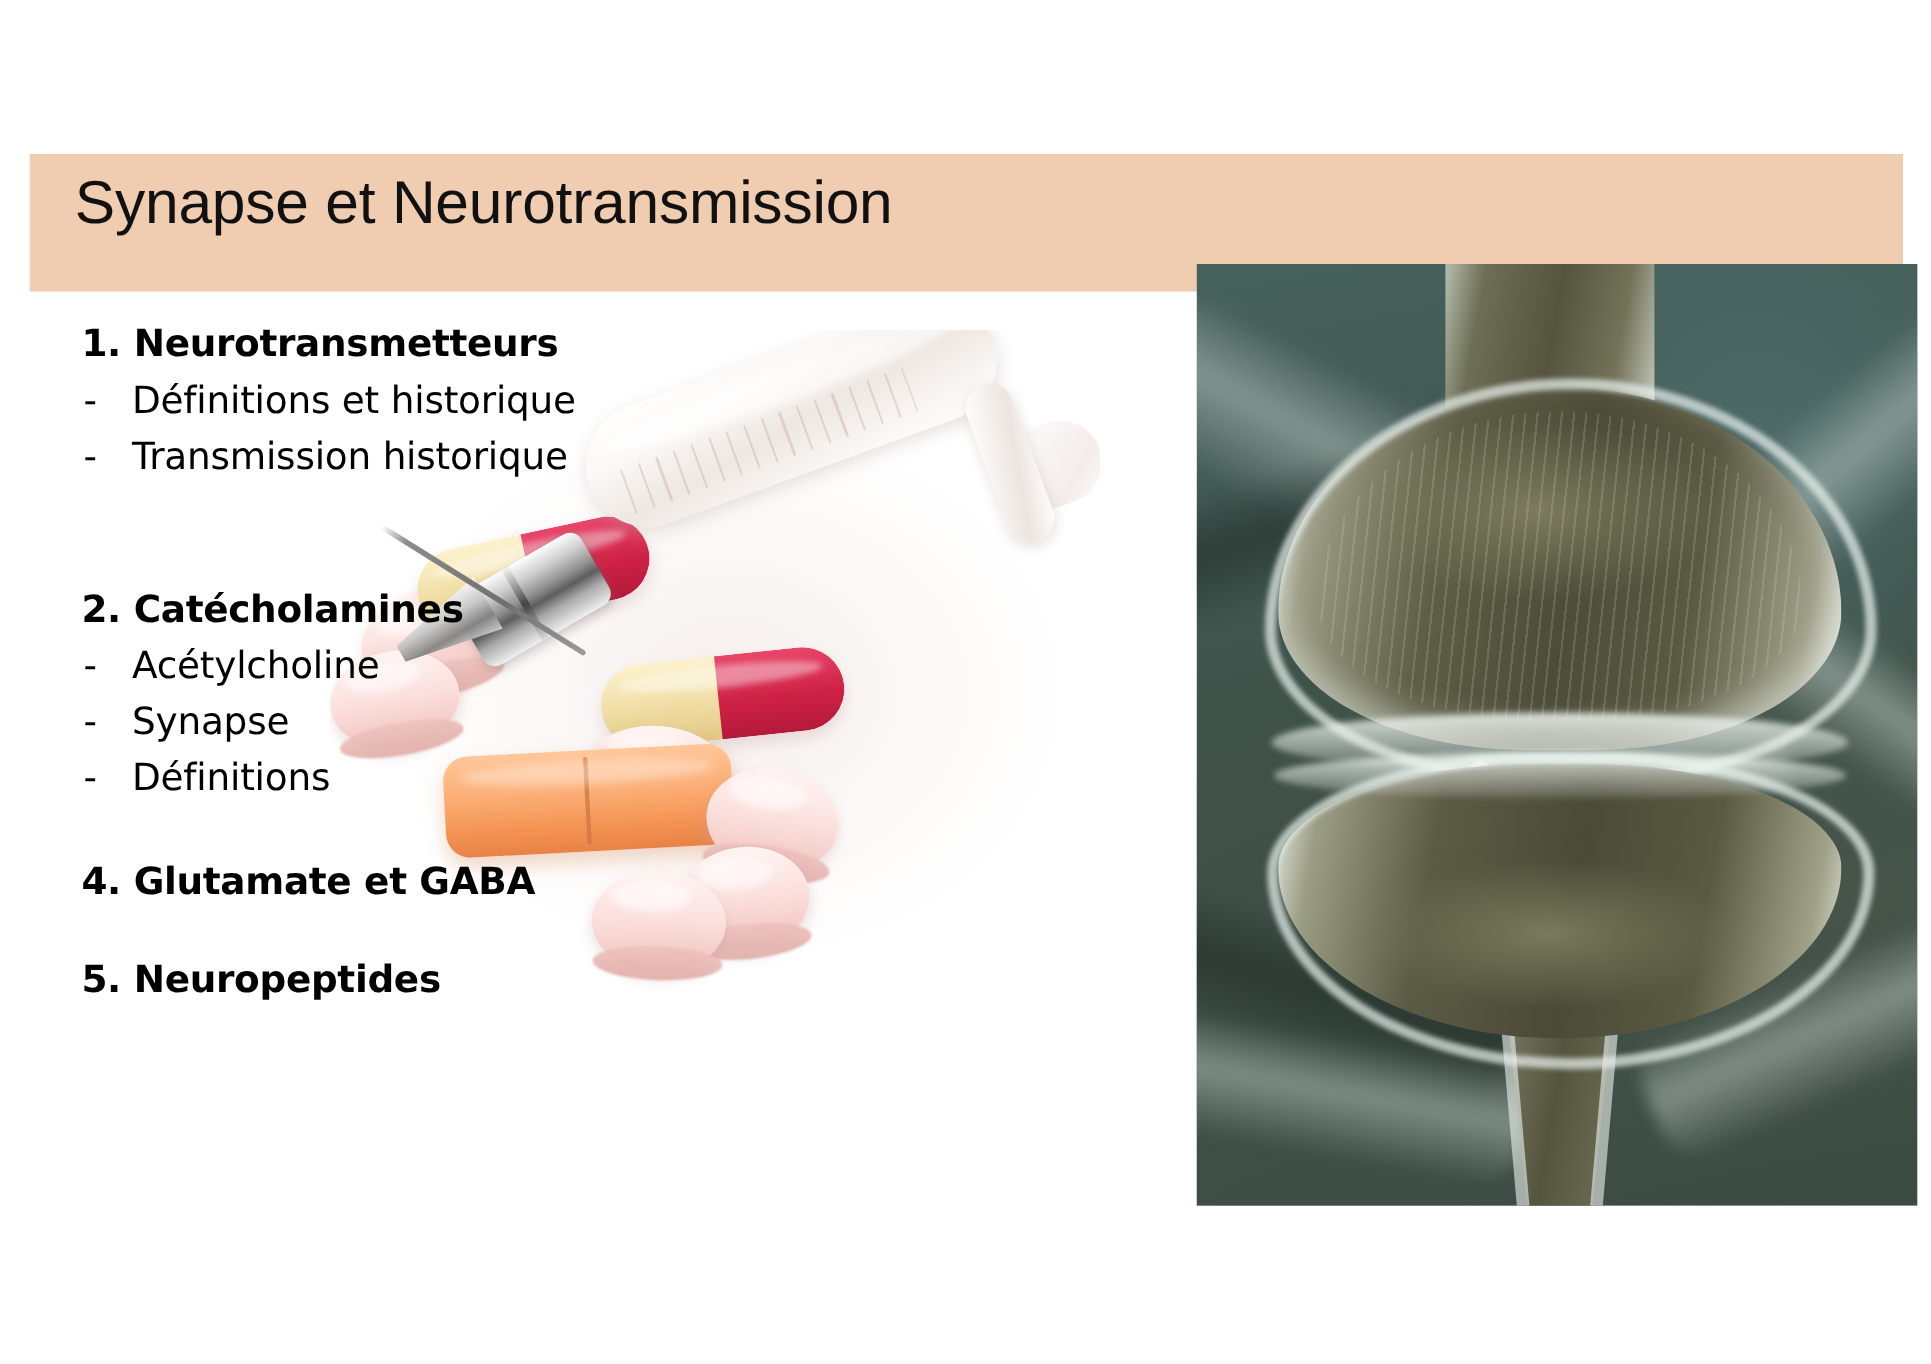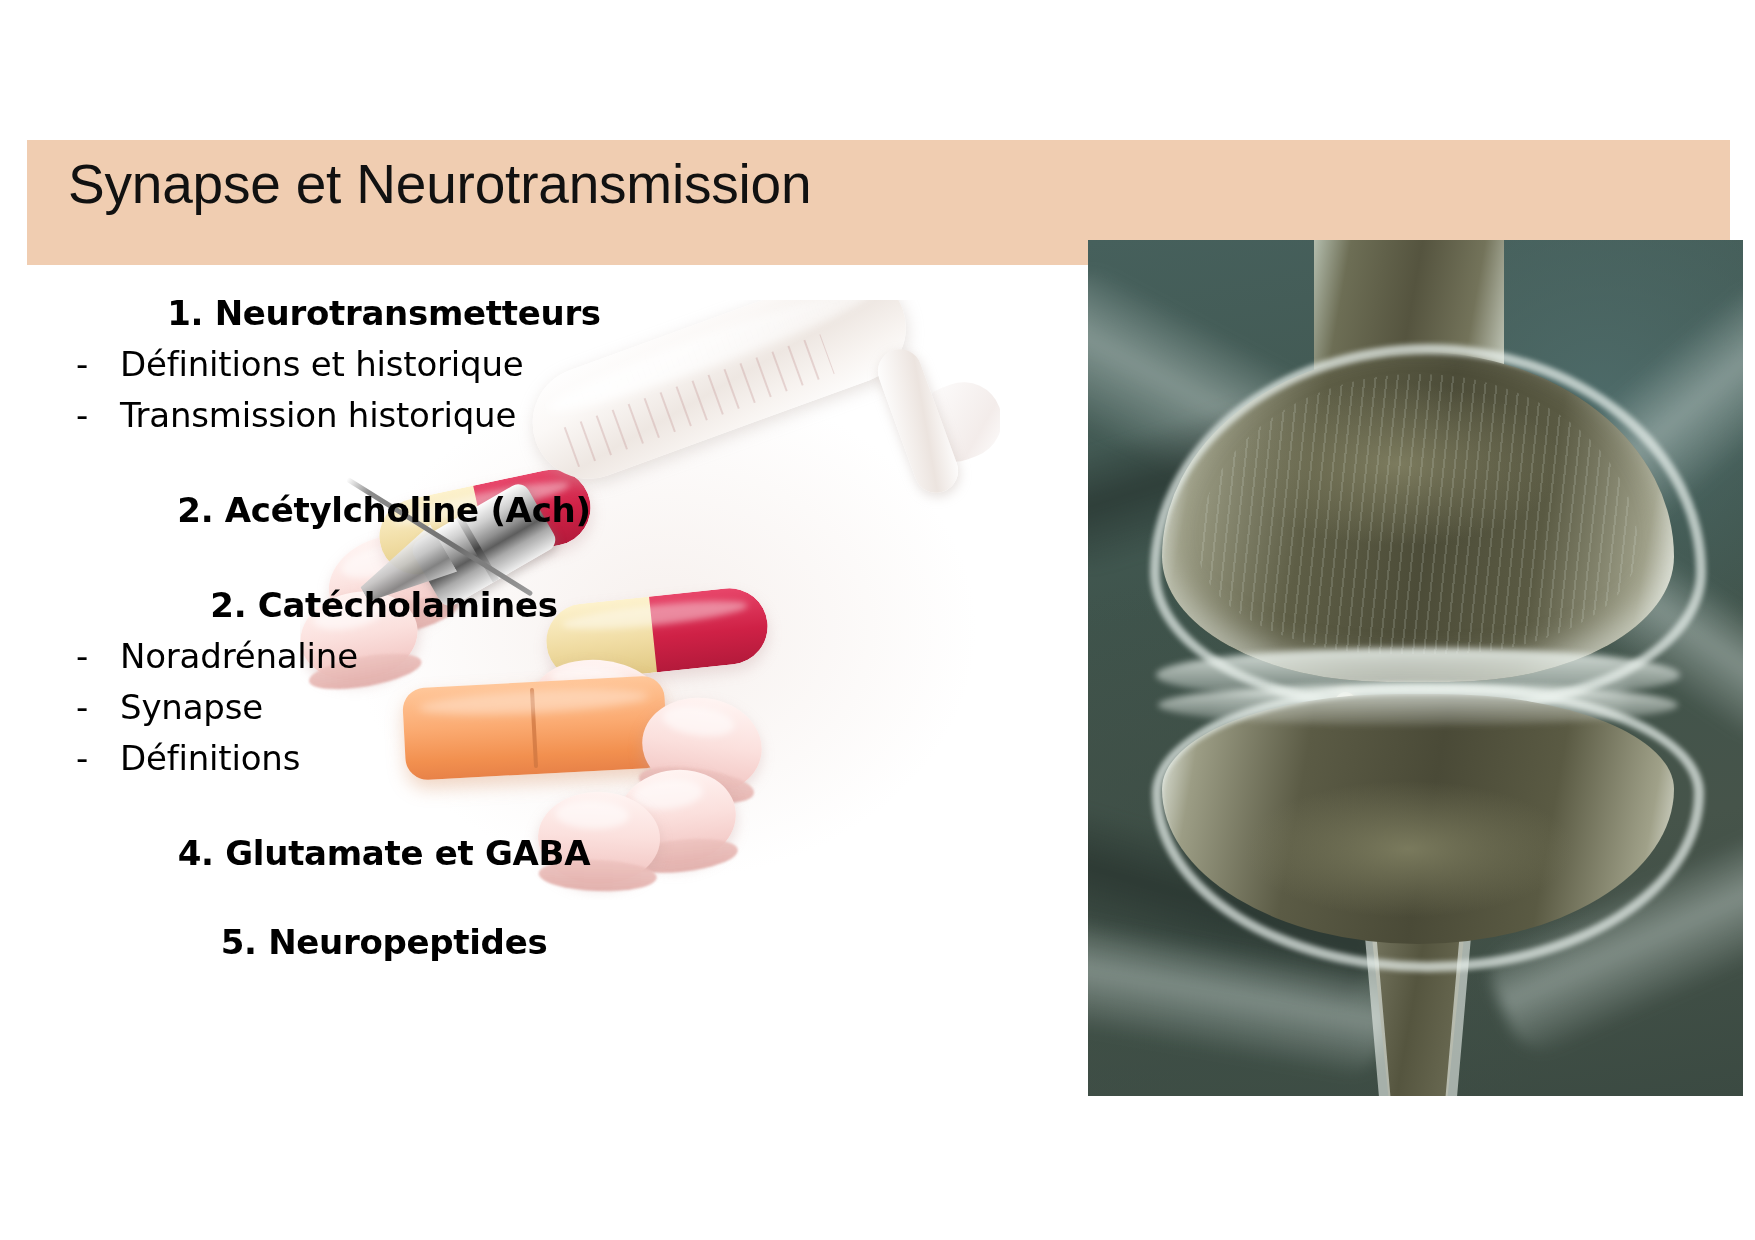"1. Neurotransmetteurs" .line.heading { text-align: center -> none }
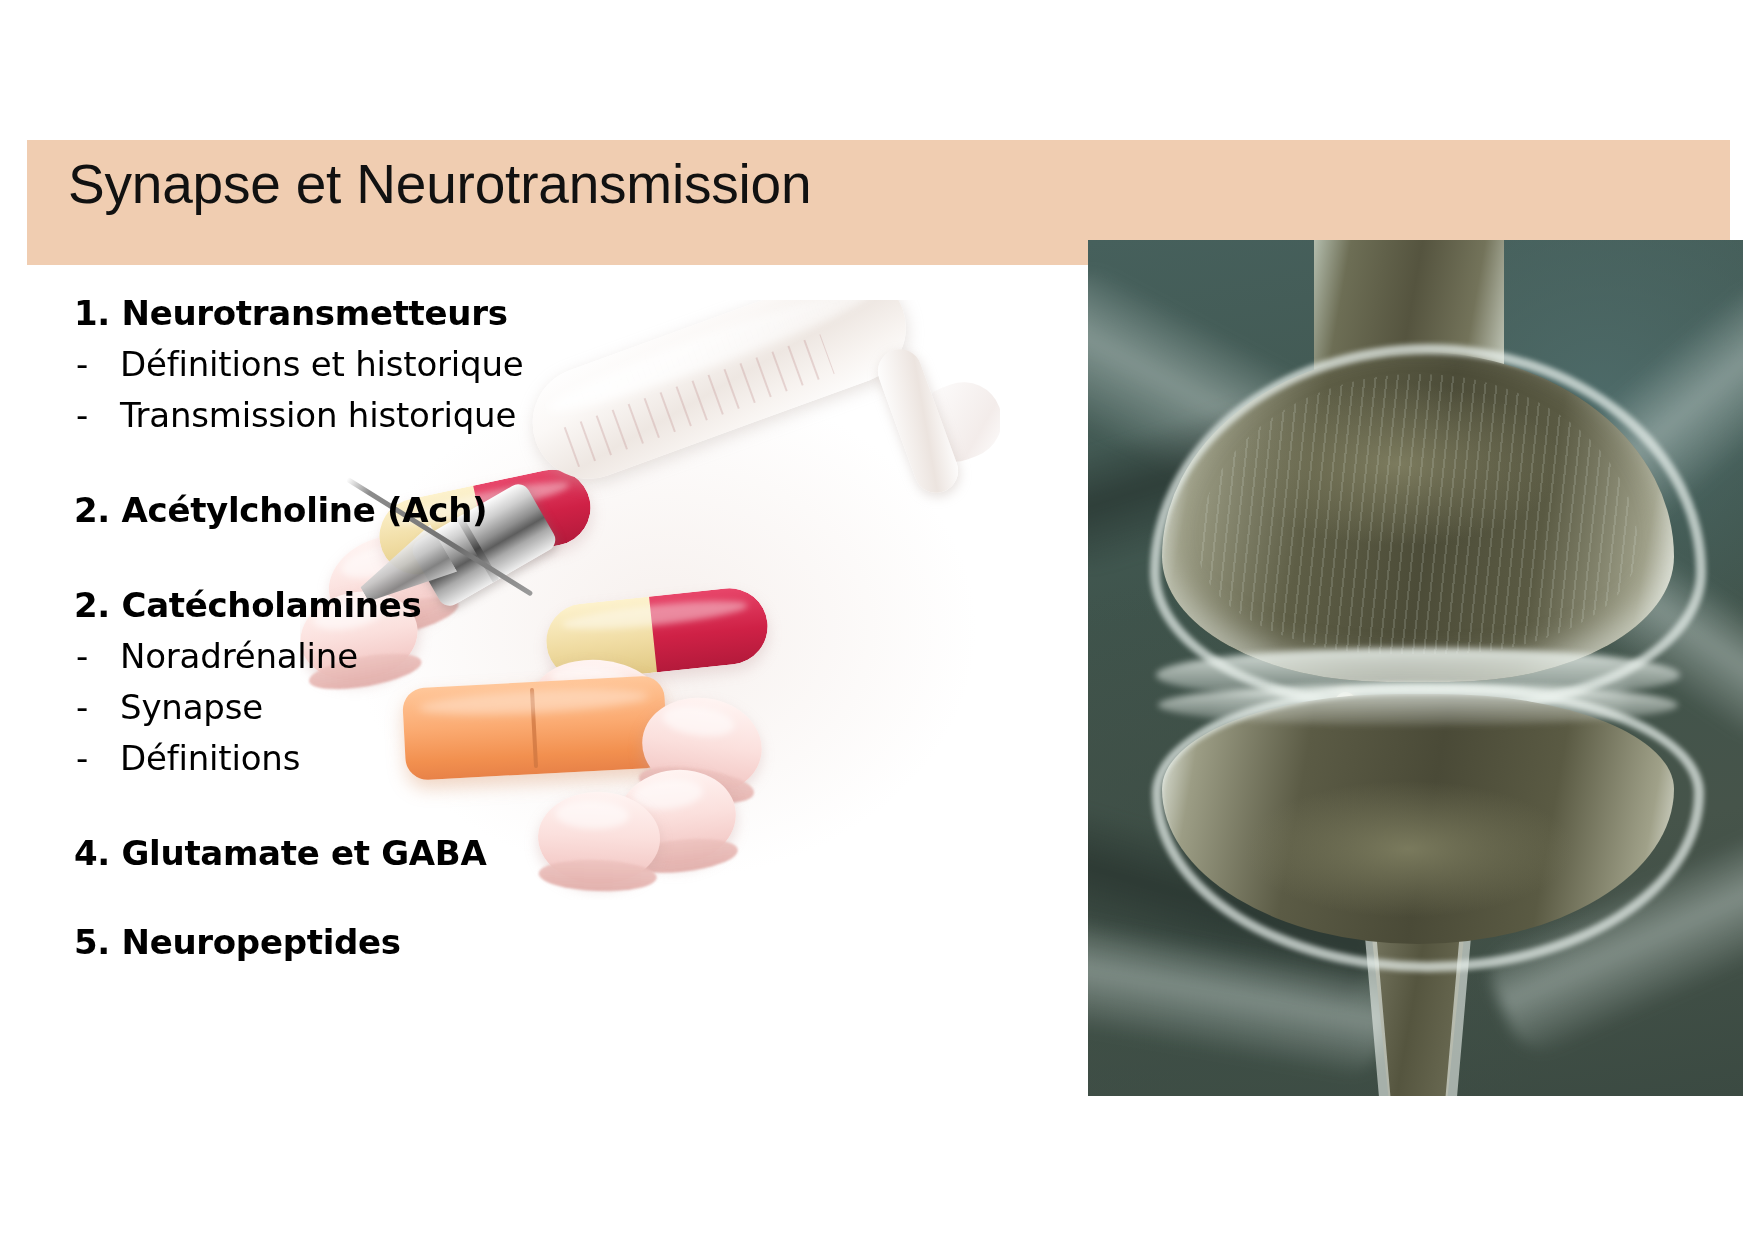"2. Acétylcholine (Ach)" div.line { html: <div>2. Acétylcholine (Ach)</div> -> none }
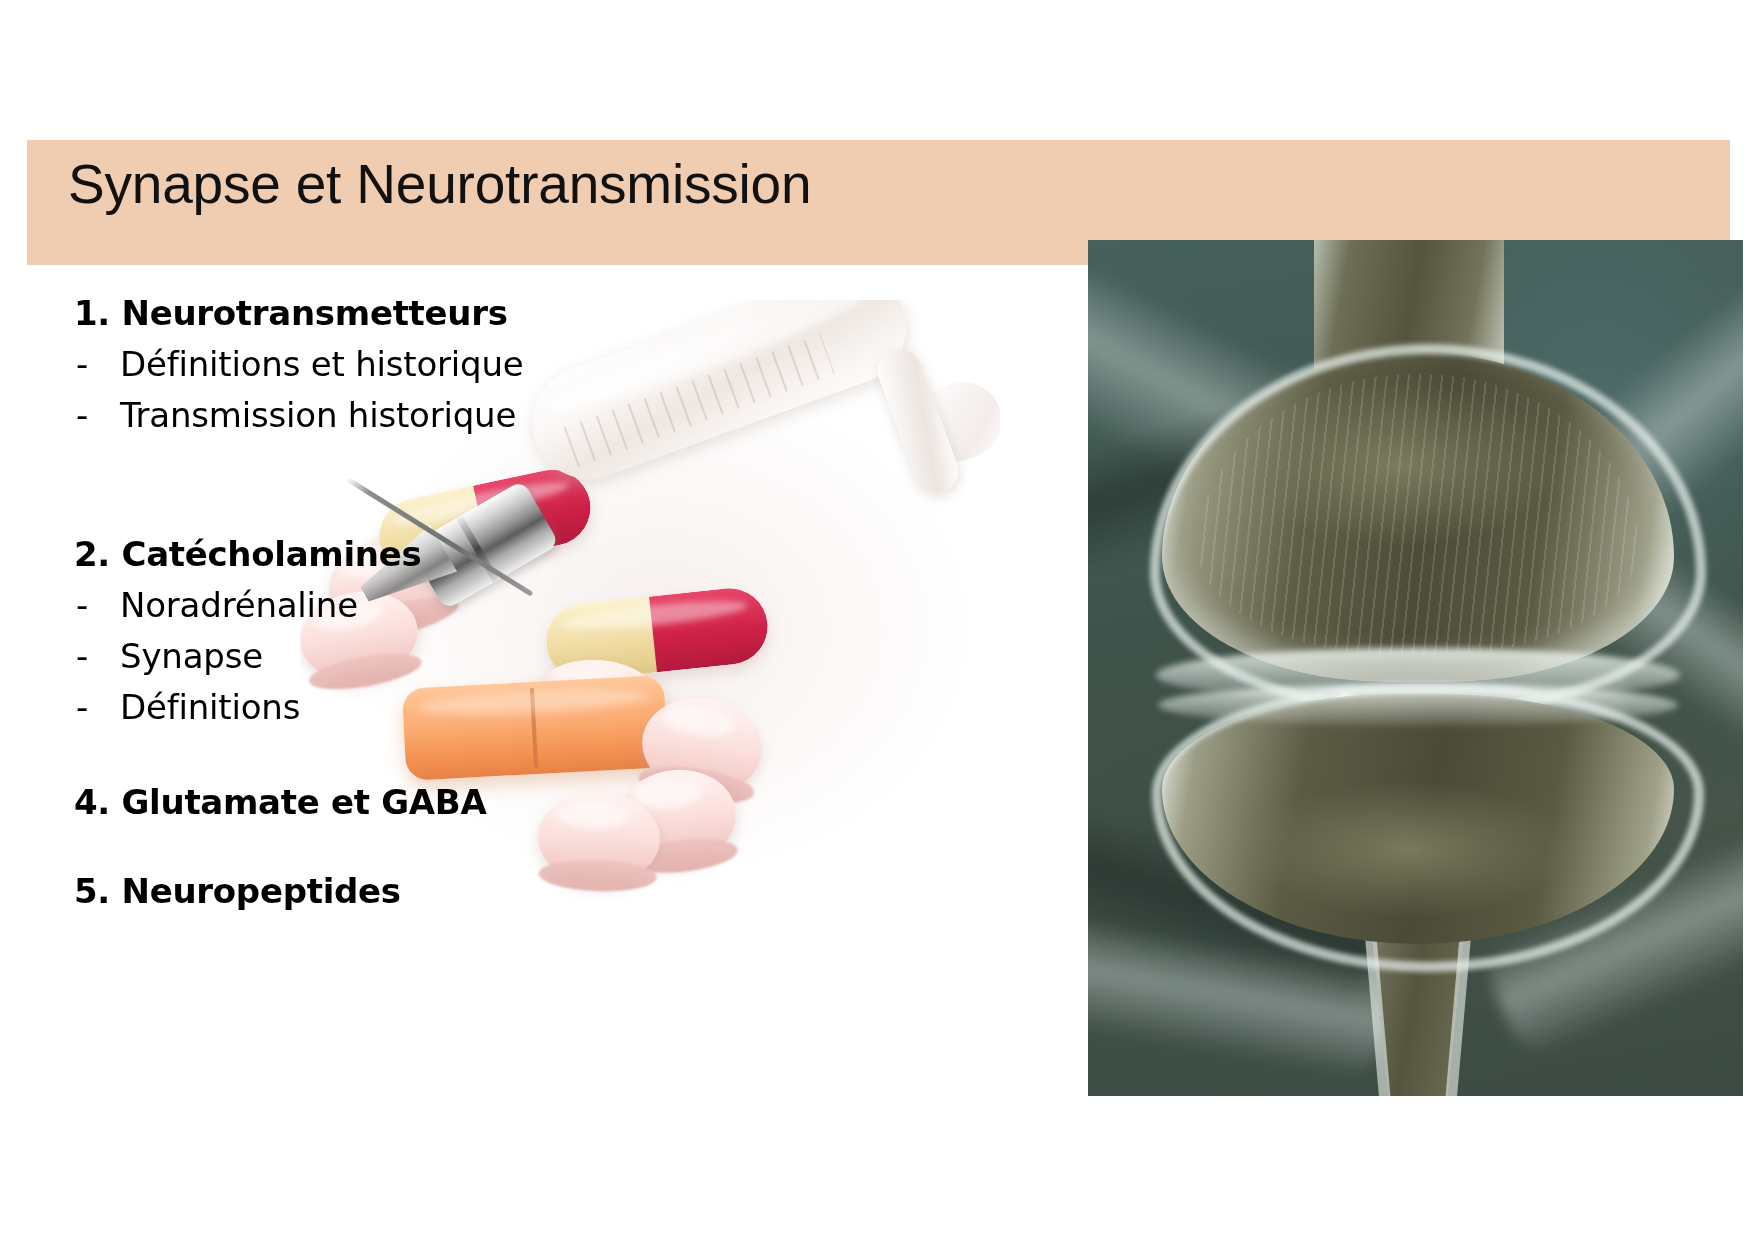"Noradrénaline" span { text: Noradrénaline -> Acétylcholine }
